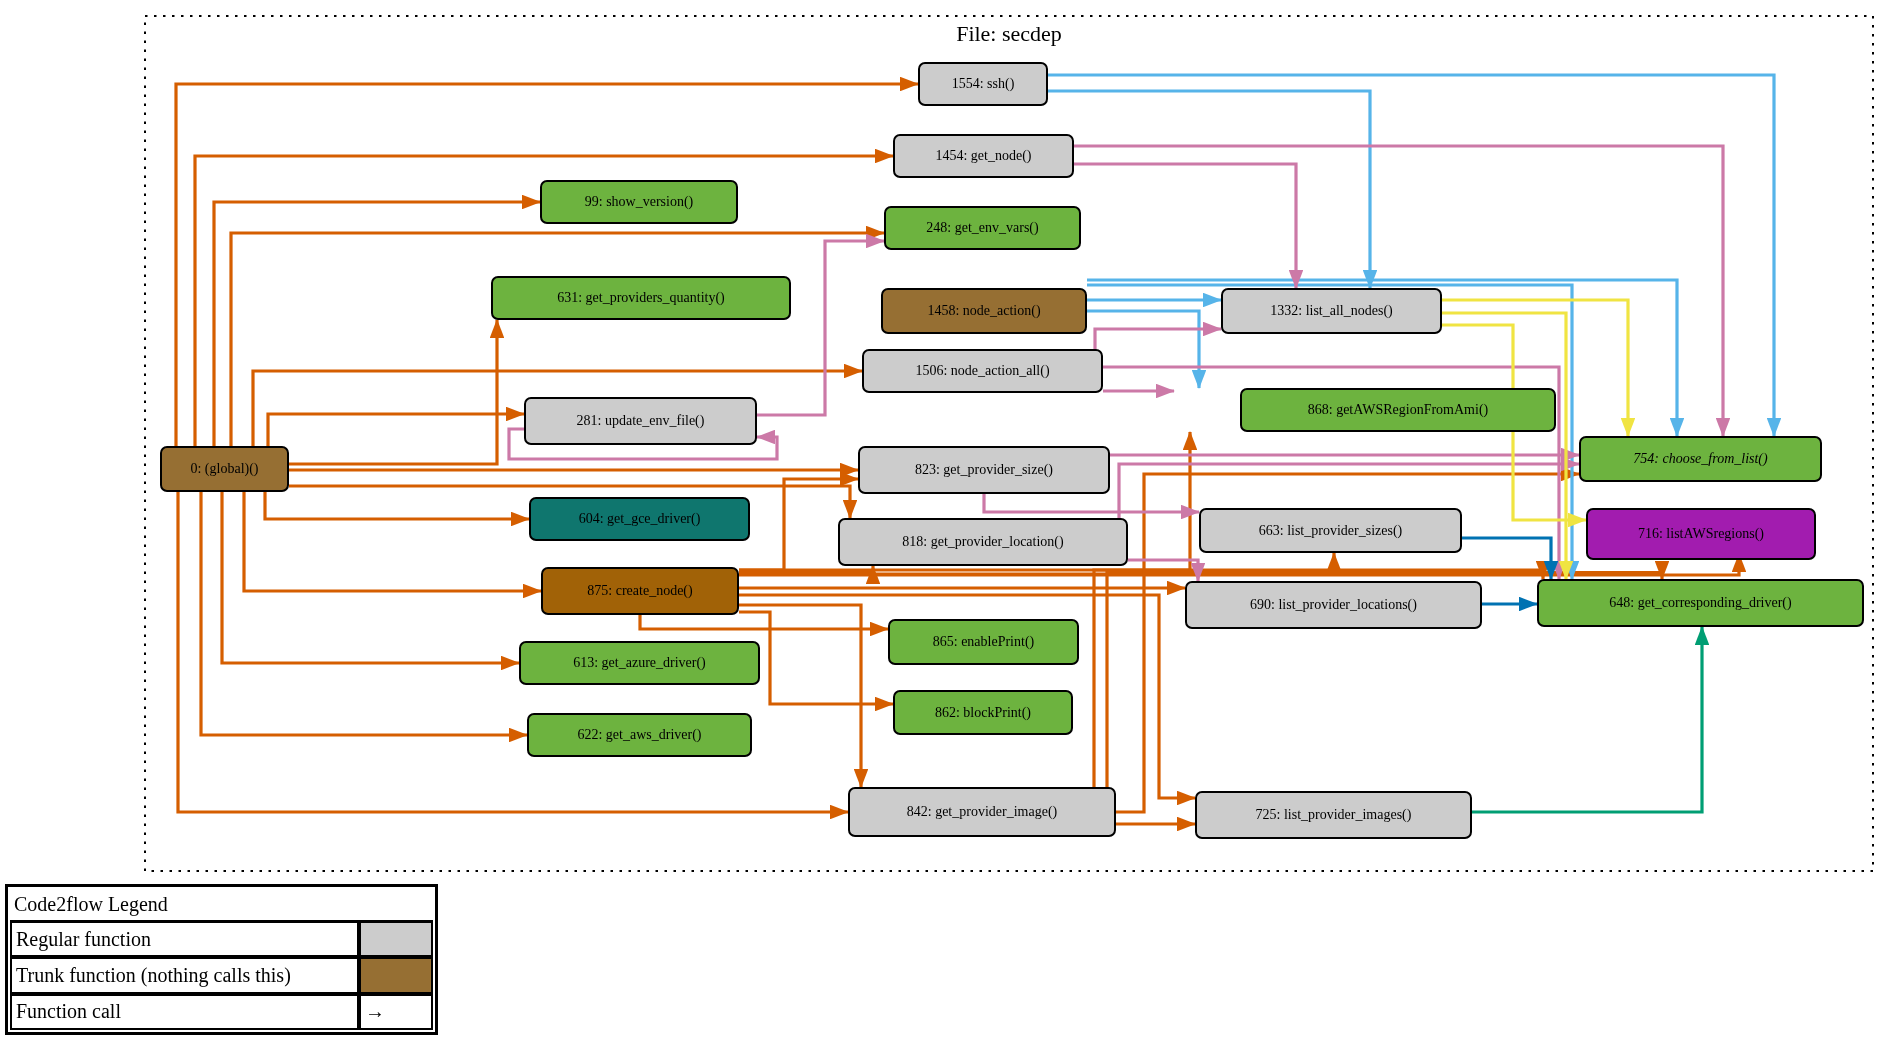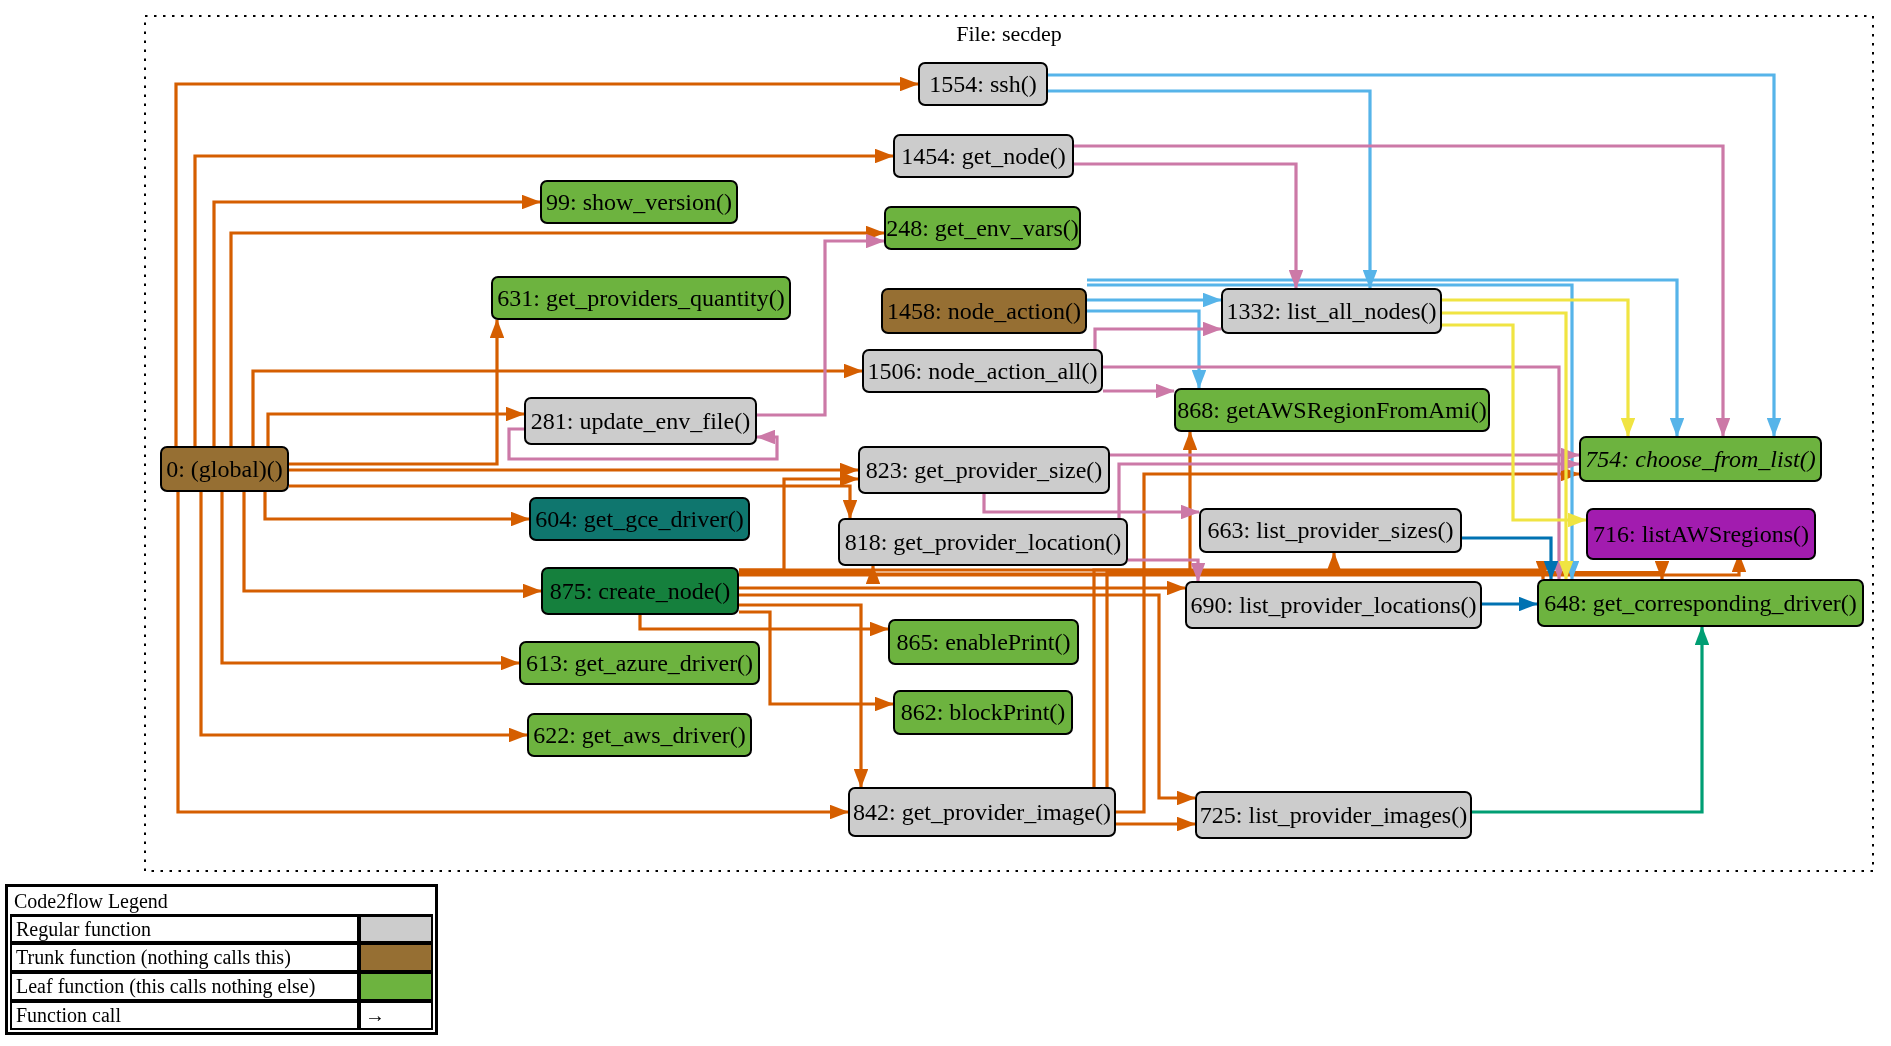"1554: ssh()" .node { font-size: 24px -> 14px }
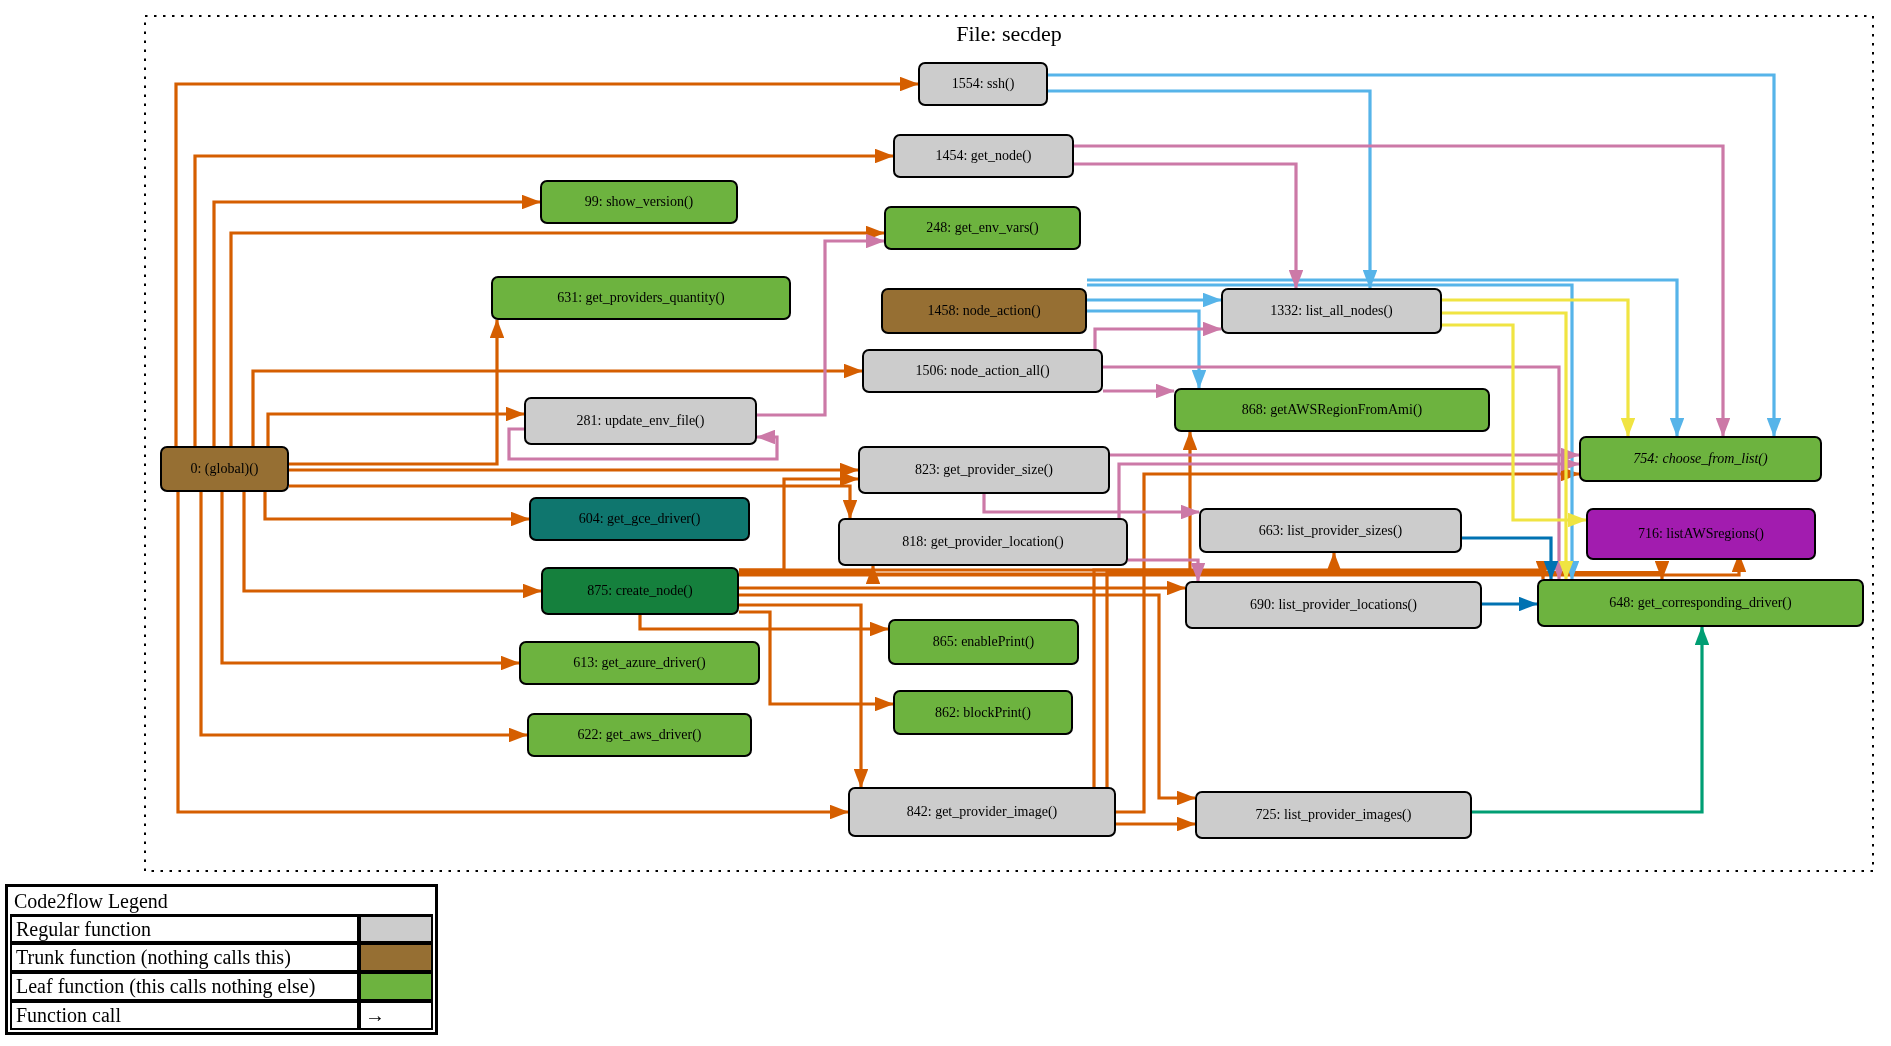"868: getAWSRegionFromAmi()" div.node { left: 1174px -> 1240px }
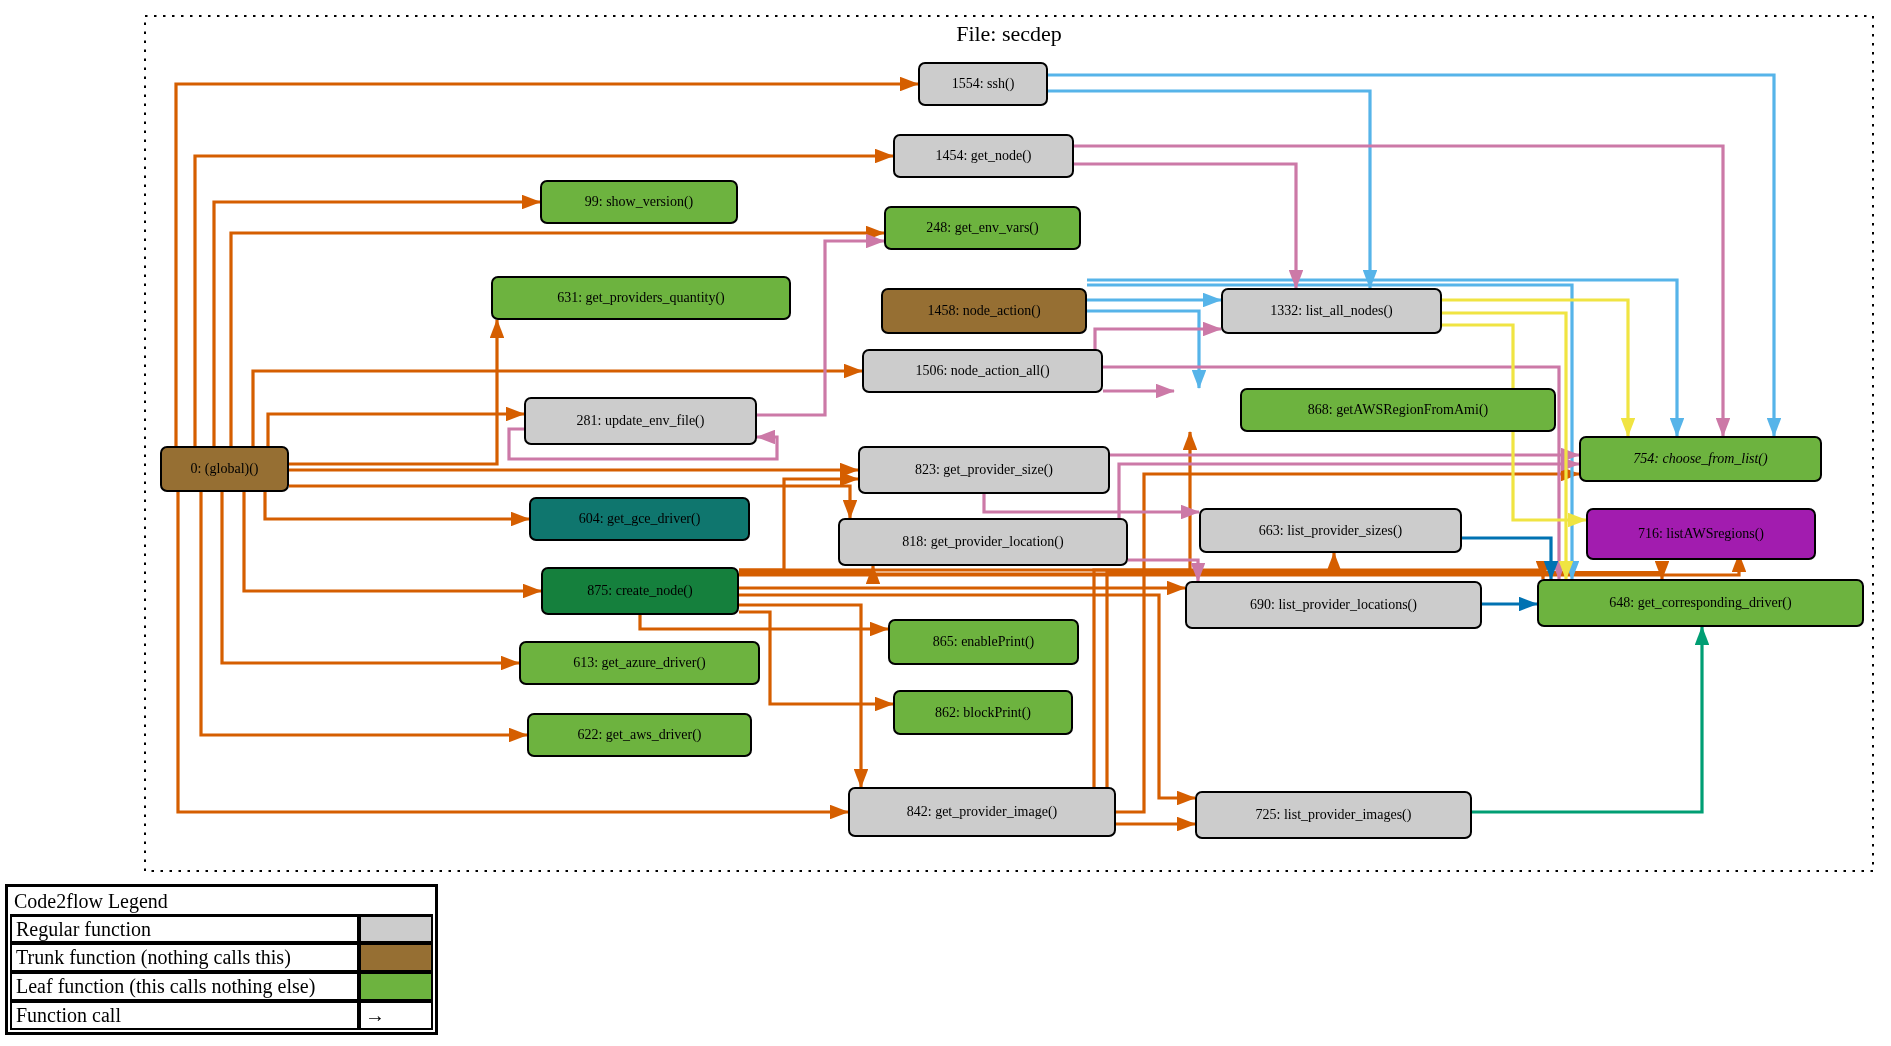"875: create_node()" div.node { background: #15803d -> #a16207 }
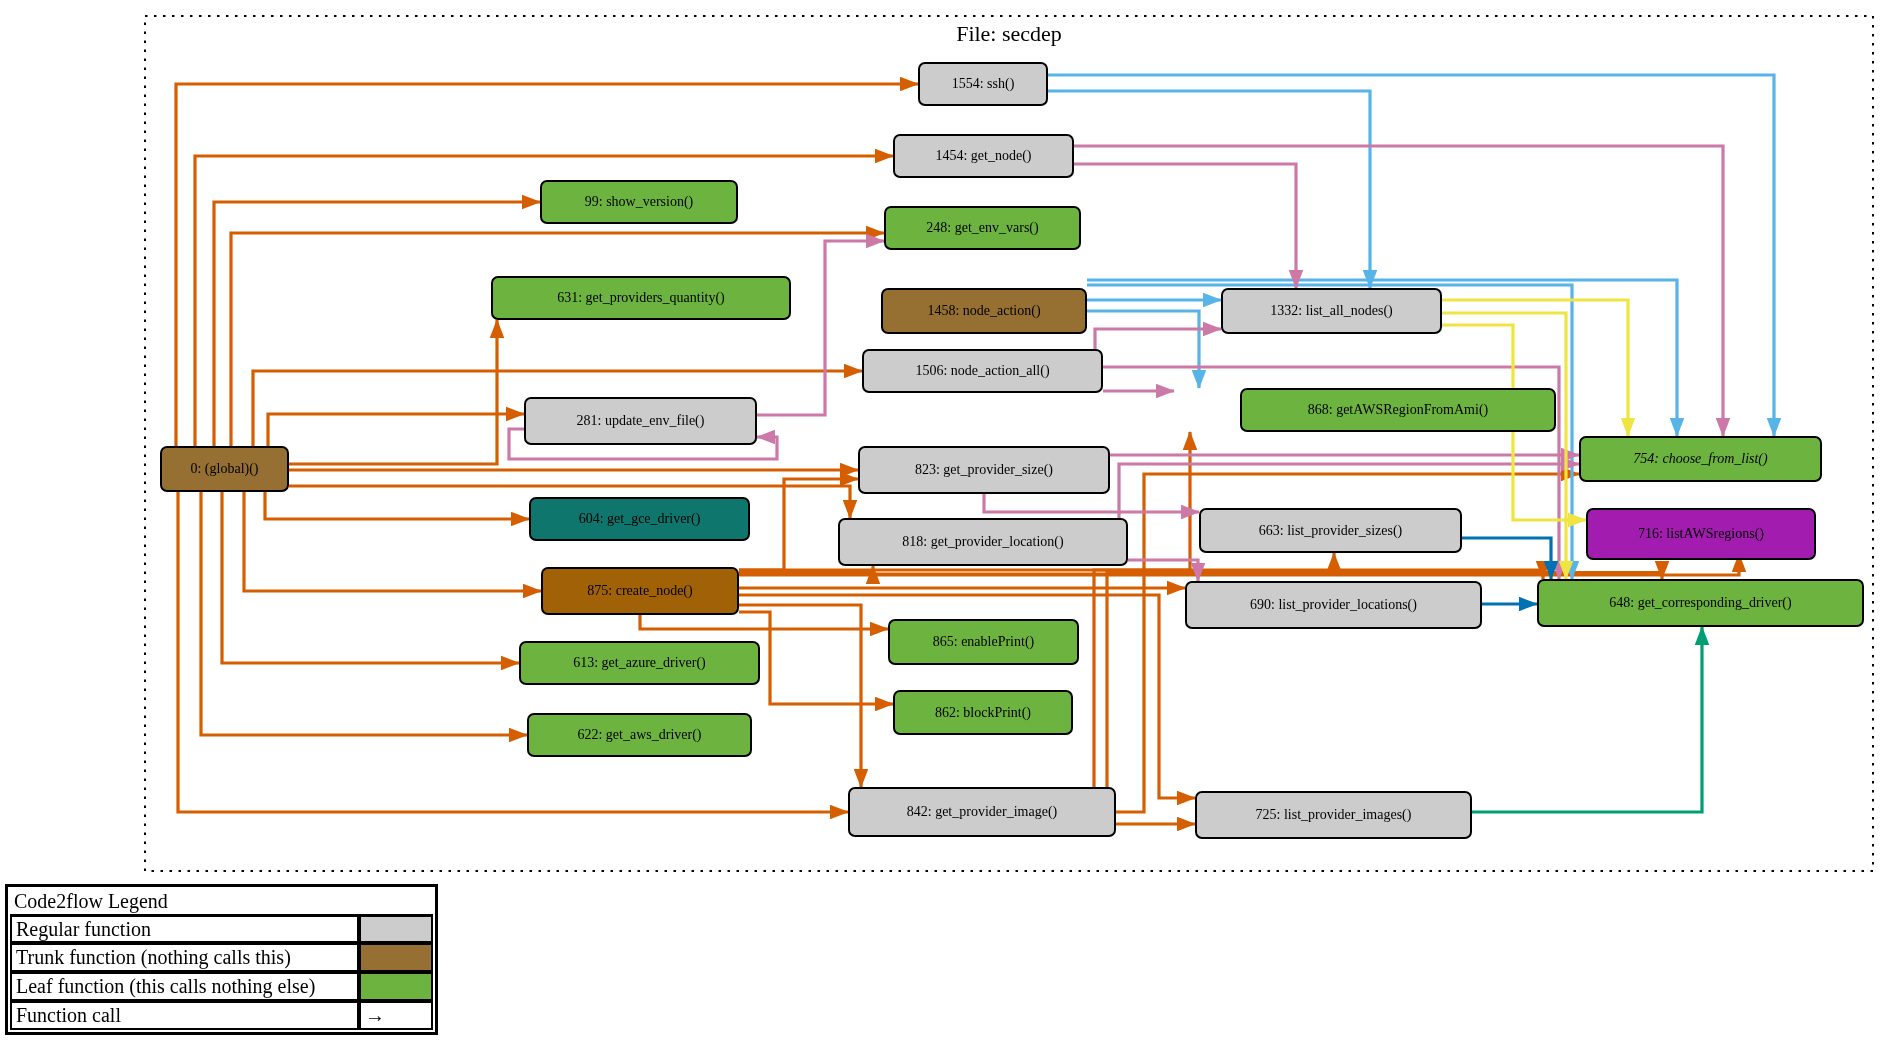"Leaf function (this calls nothing" tr { html: <tr> <td>Leaf function (this calls nothing else)</td> <td></td> </tr> -> none }
